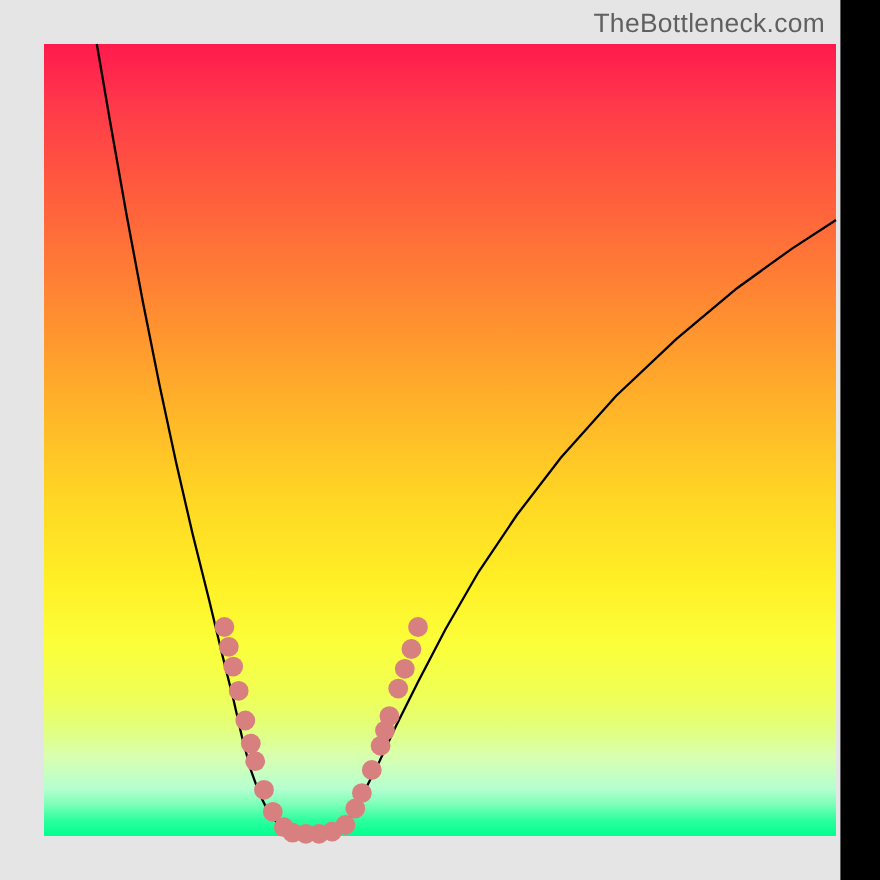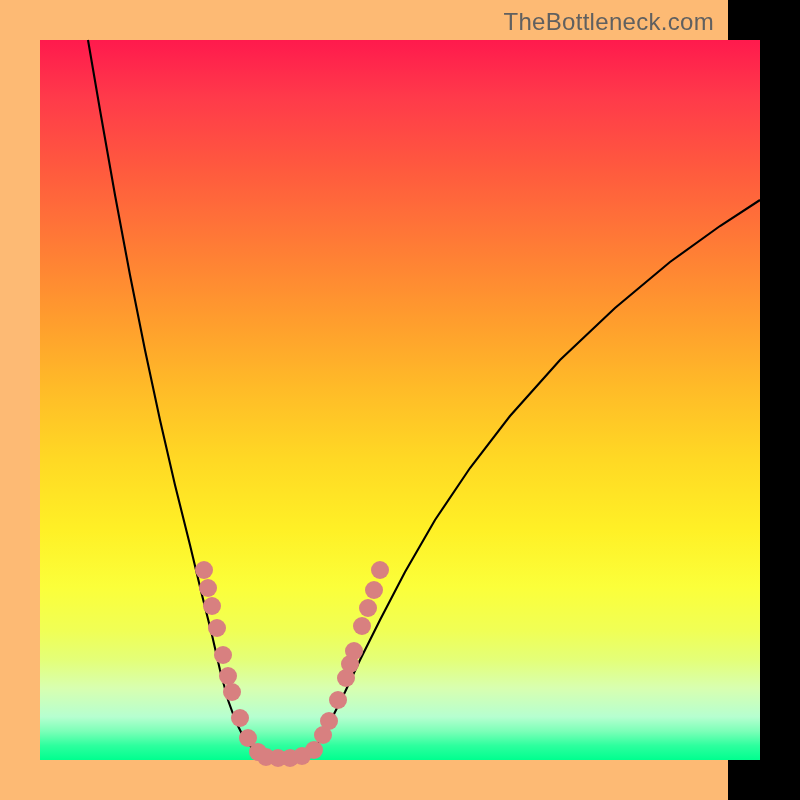"TheBottleneck.com" .stage { background: #fdba74 -> #e5e5e5; padding-left: none -> 36px }
